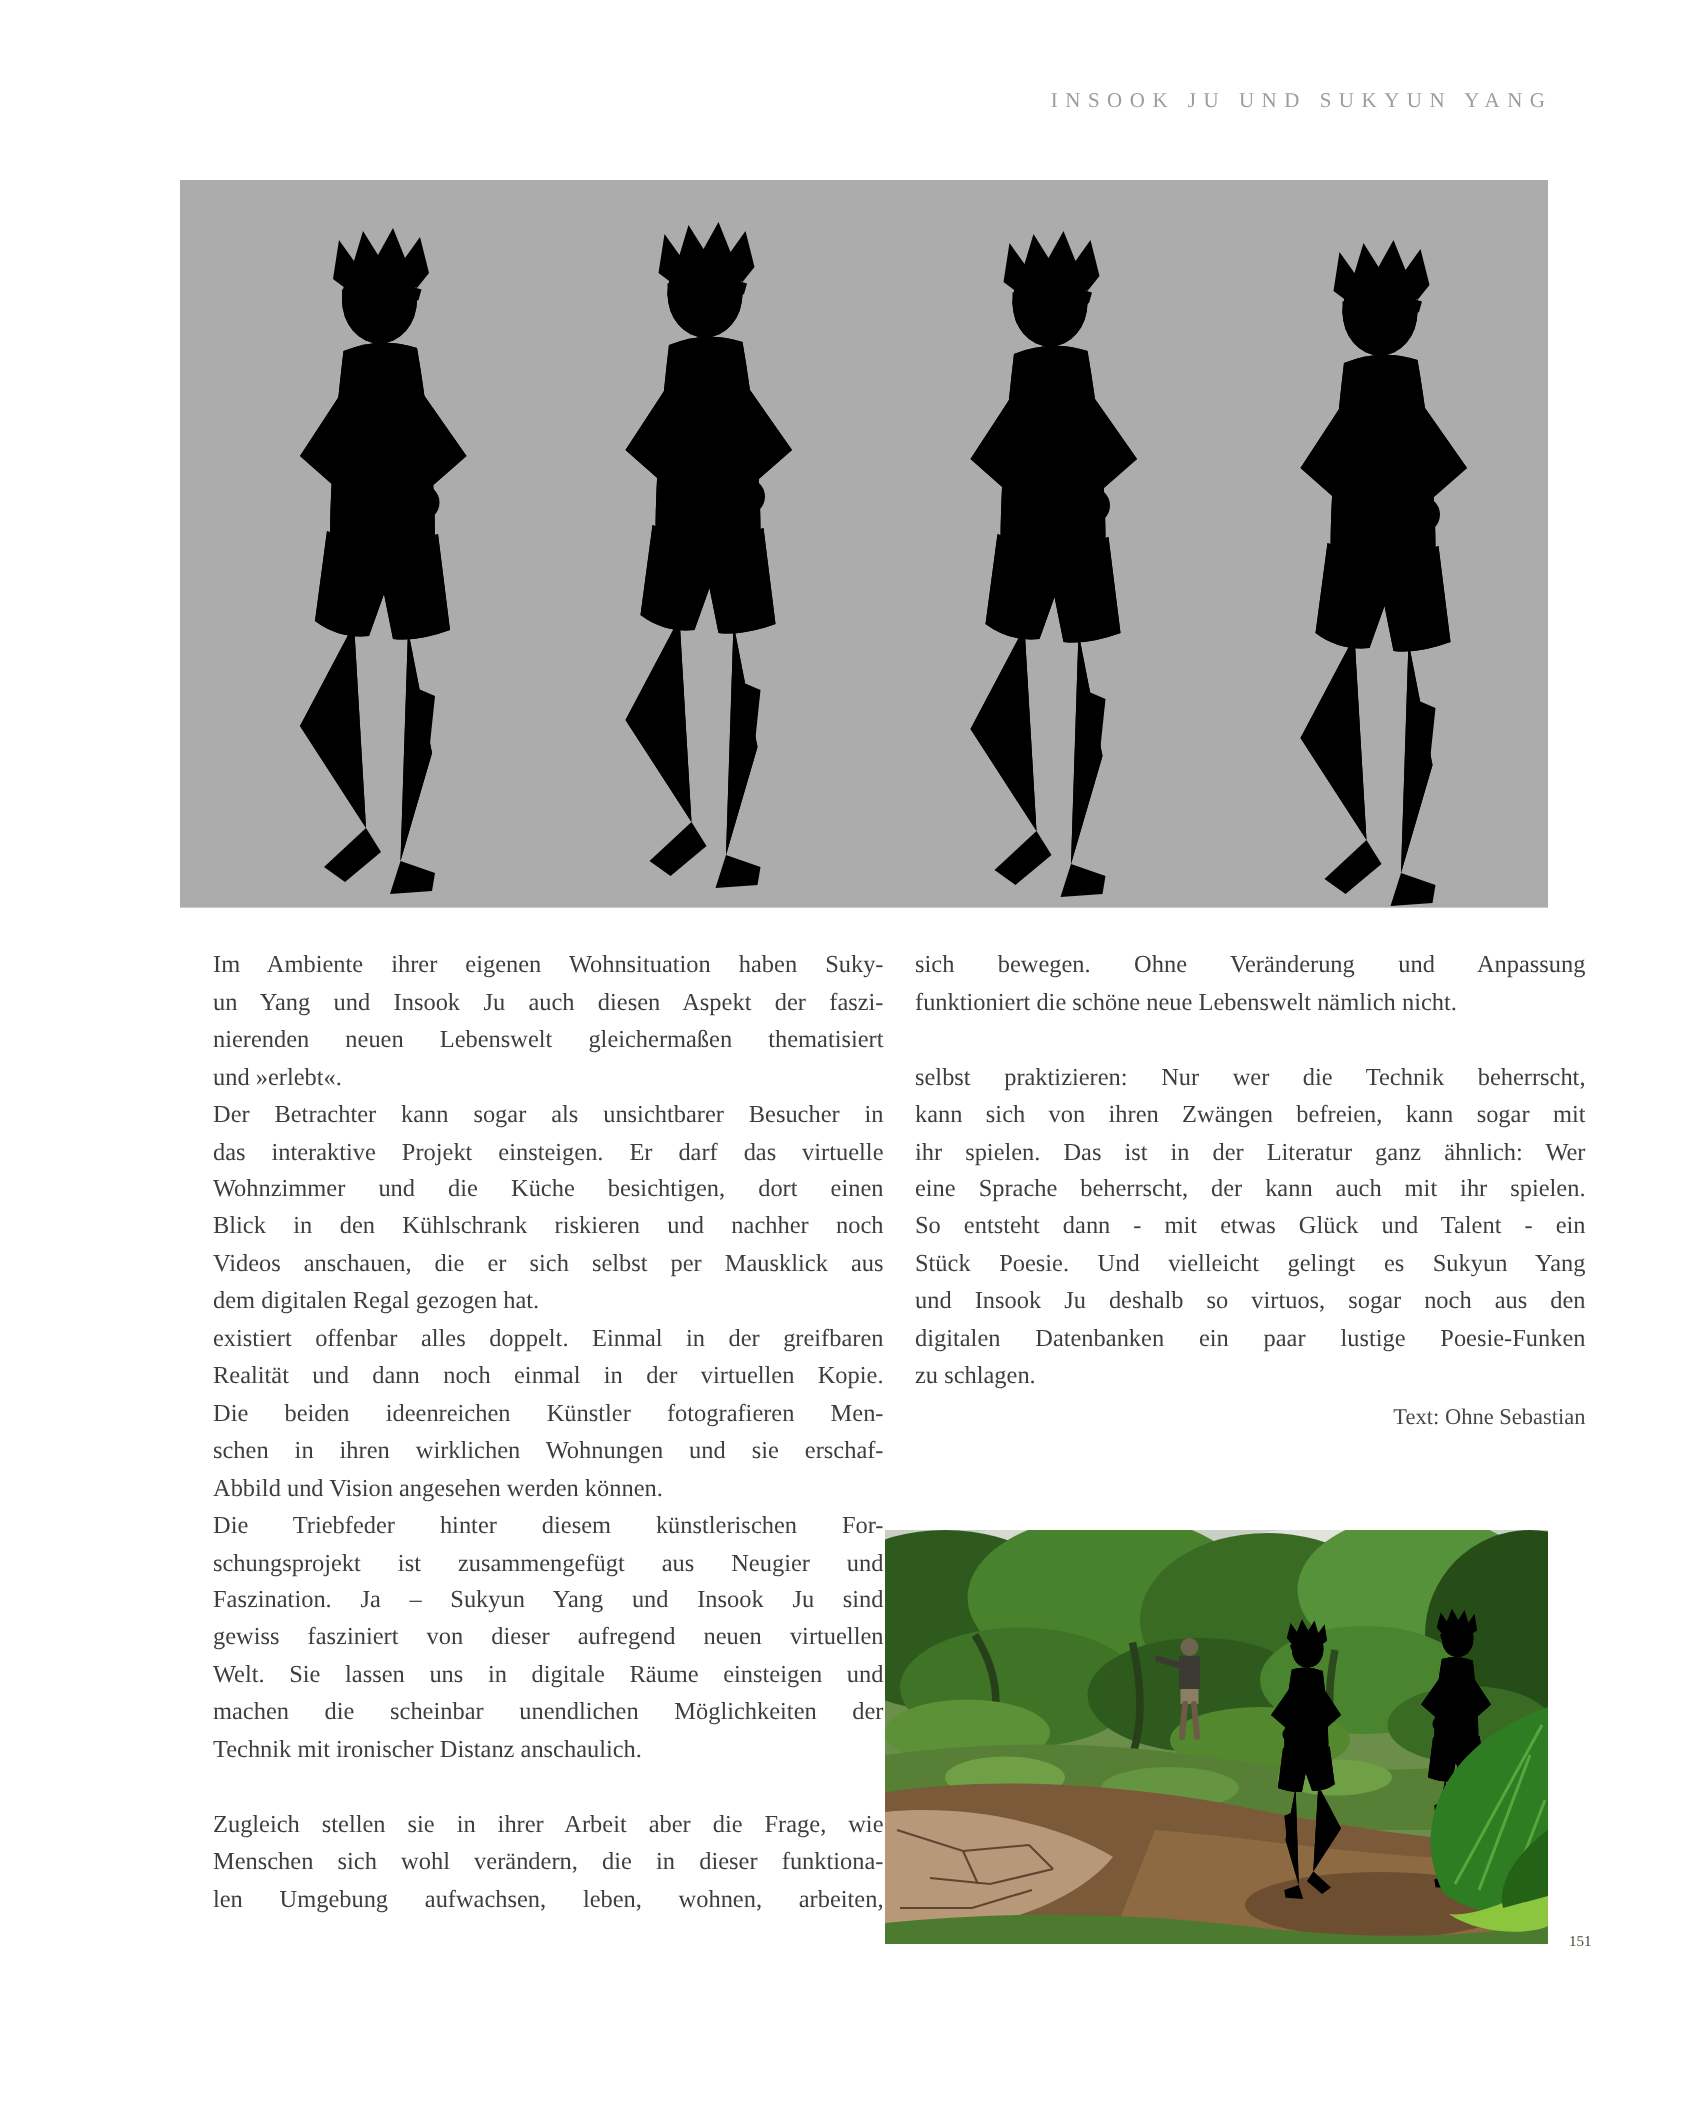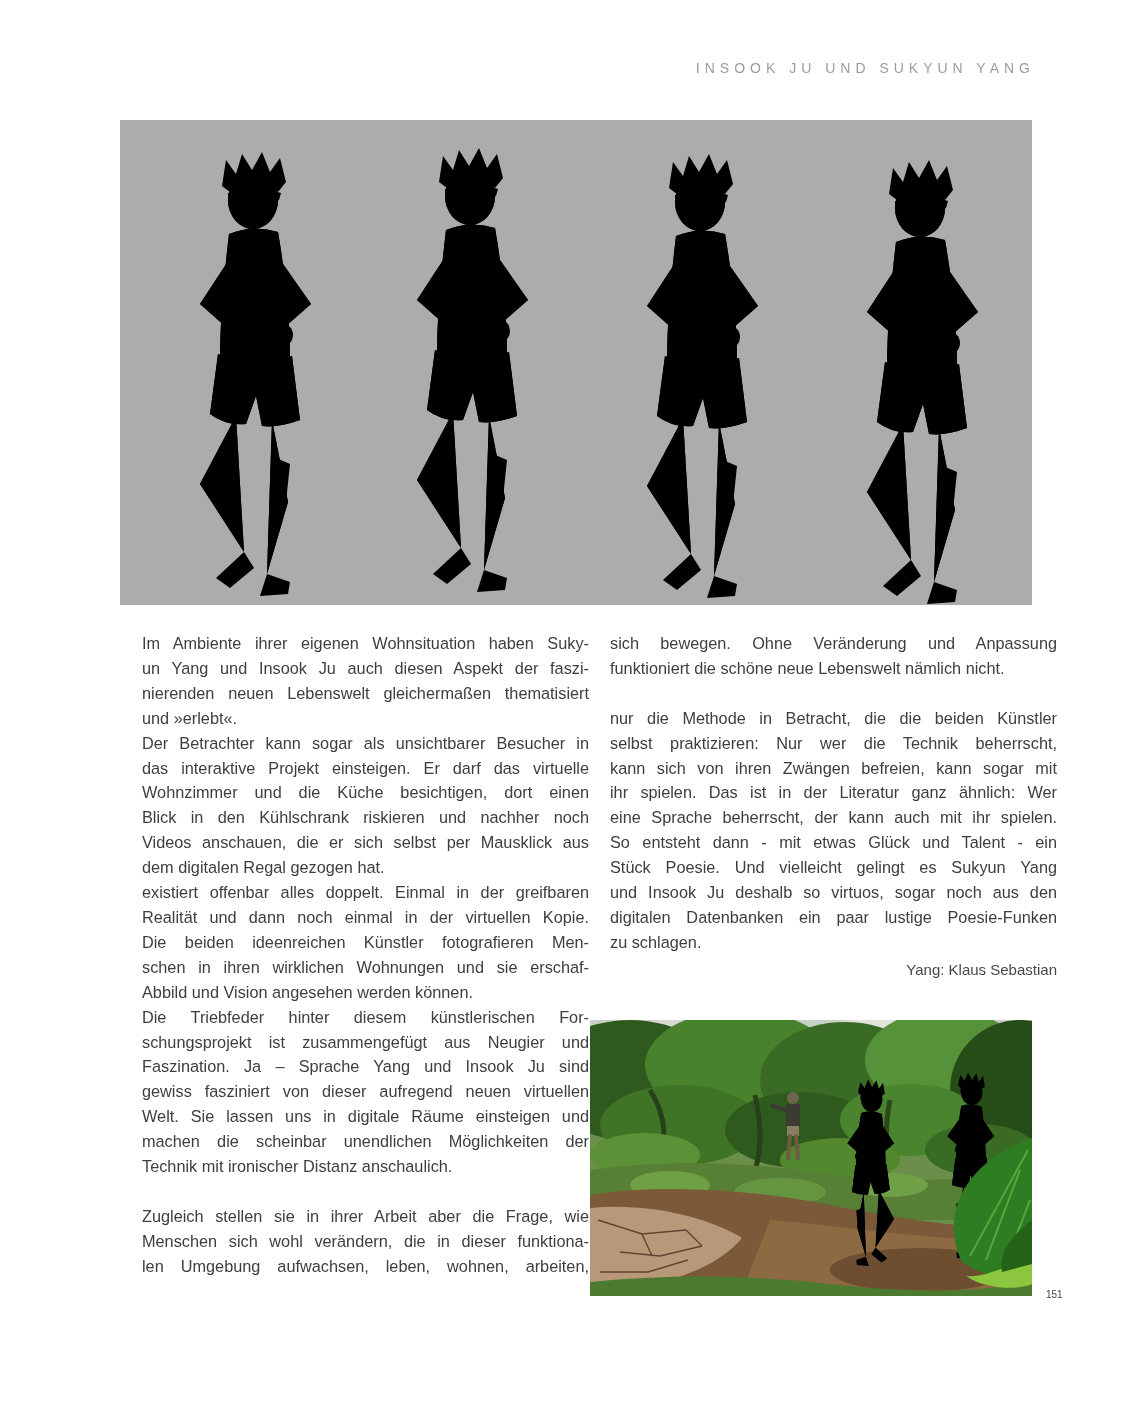"INSOOK JU UND SUKYUN YANG" .page { font-family: Liberation Sans, sans-serif -> Liberation Serif, serif }
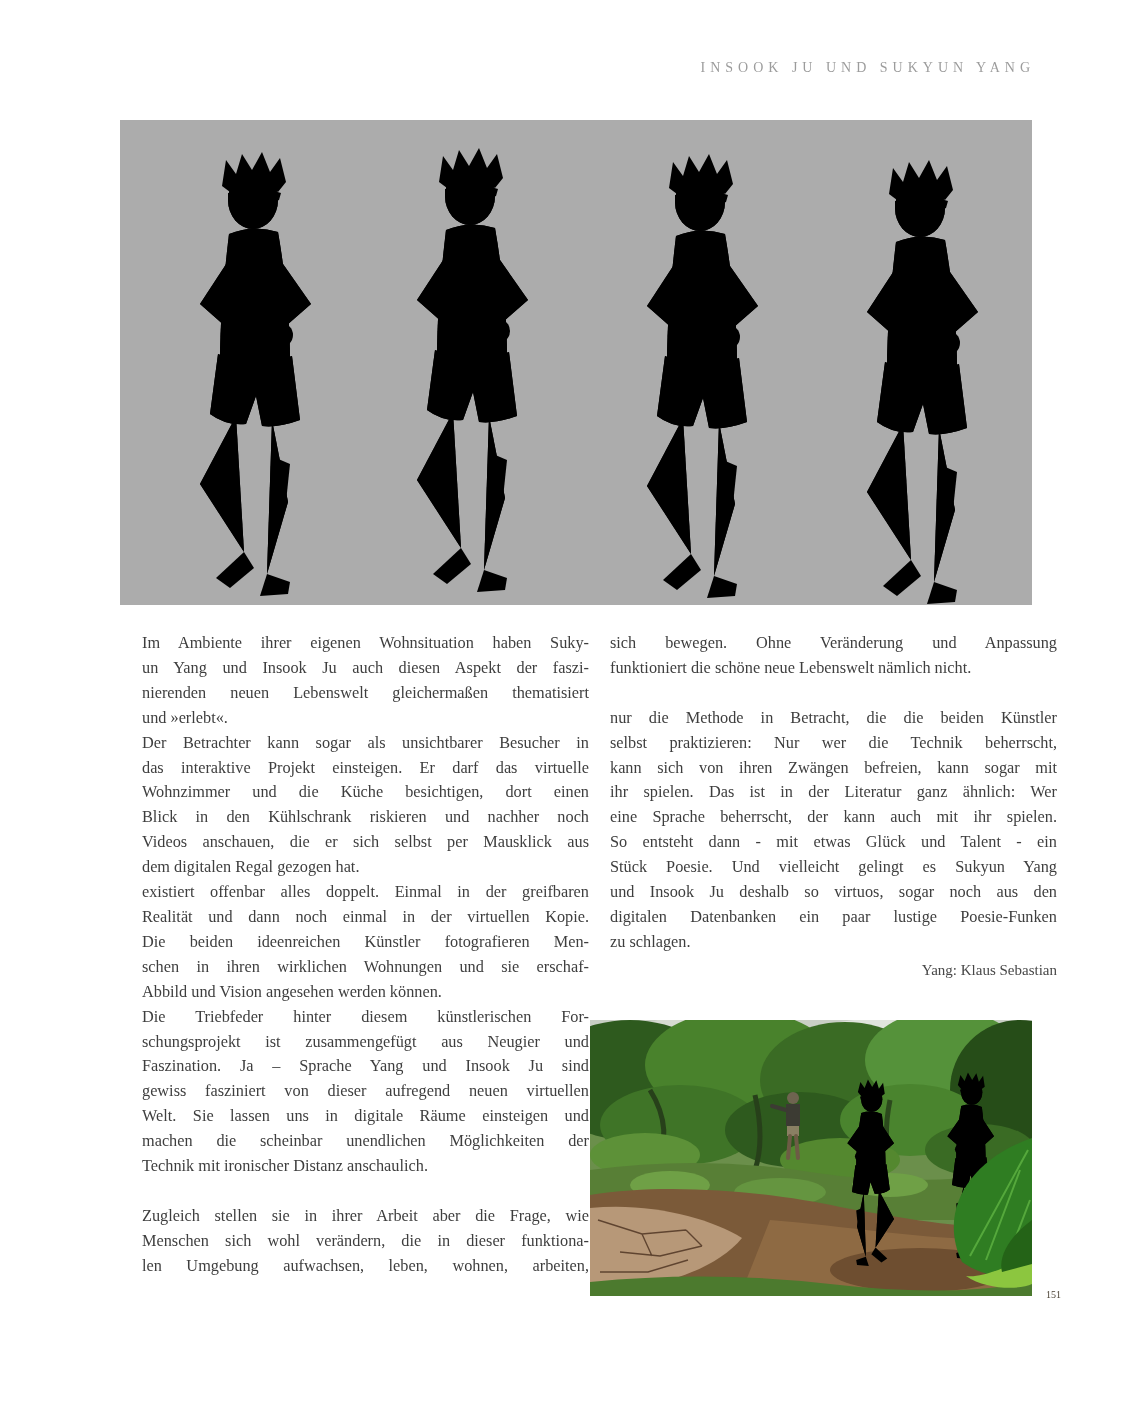"nur die Methode in Betracht," div.tline { html: <div>nur die Methode in Betracht, die die beiden Künstler</div> -> none }
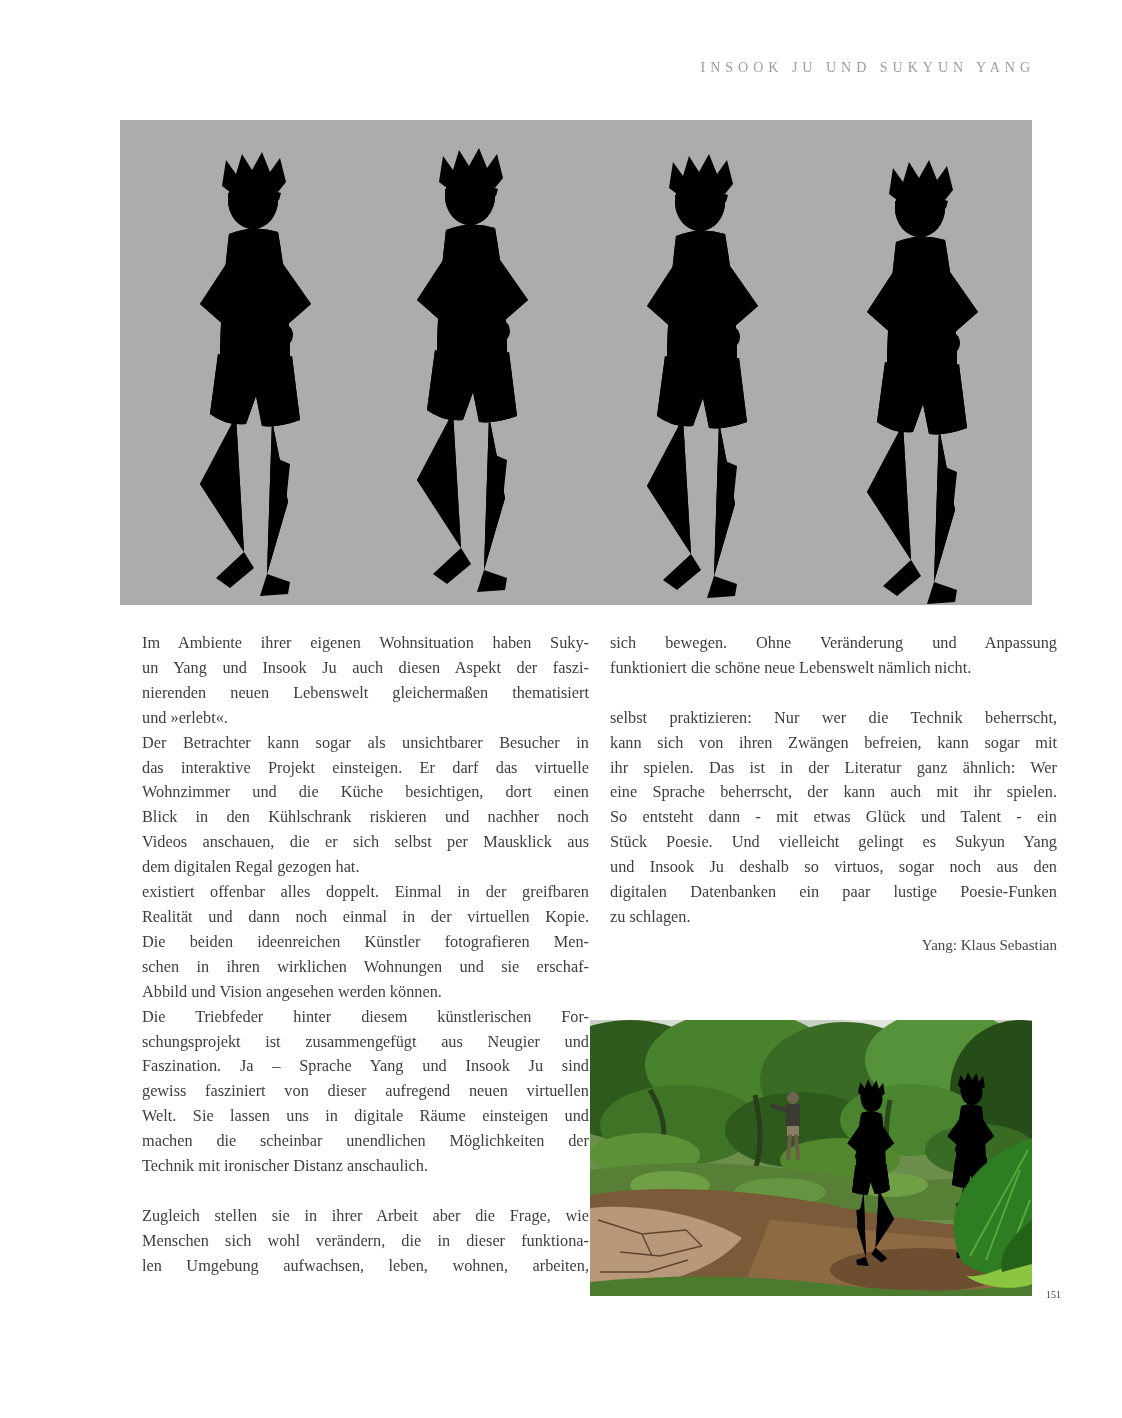"Yang: Klaus Sebastian" div.credit { text: Yang: Klaus -> Text: Ohne }
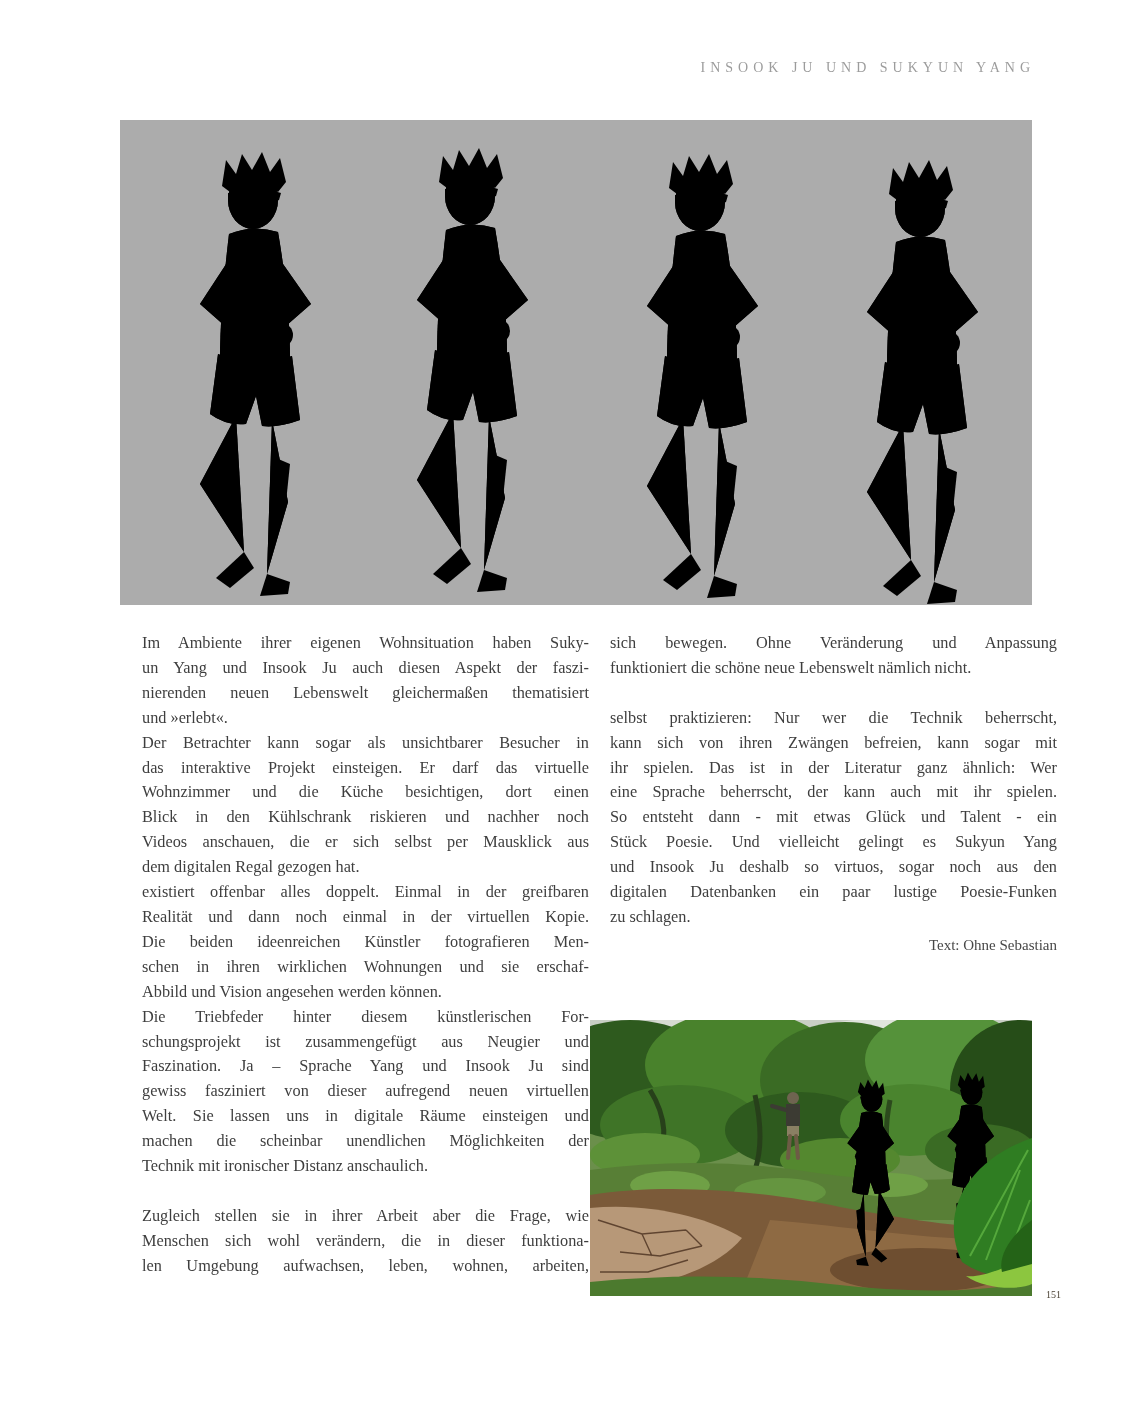"Faszination. Ja – Sprache Yang" div.tline { text: Sprache -> Sukyun }
